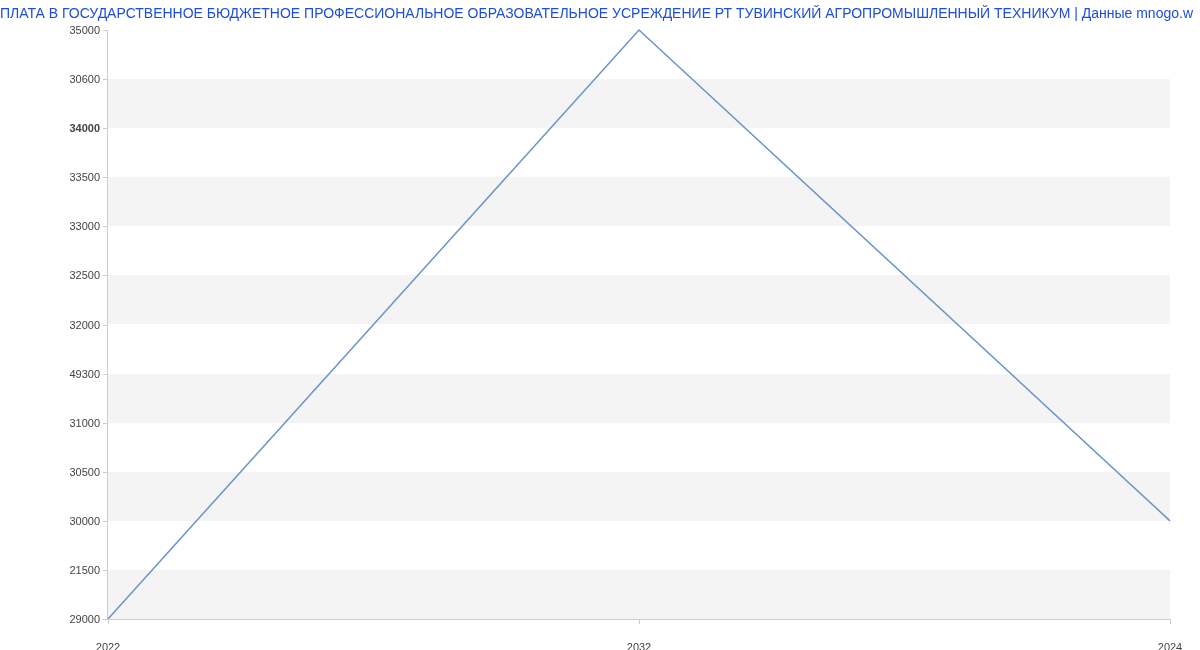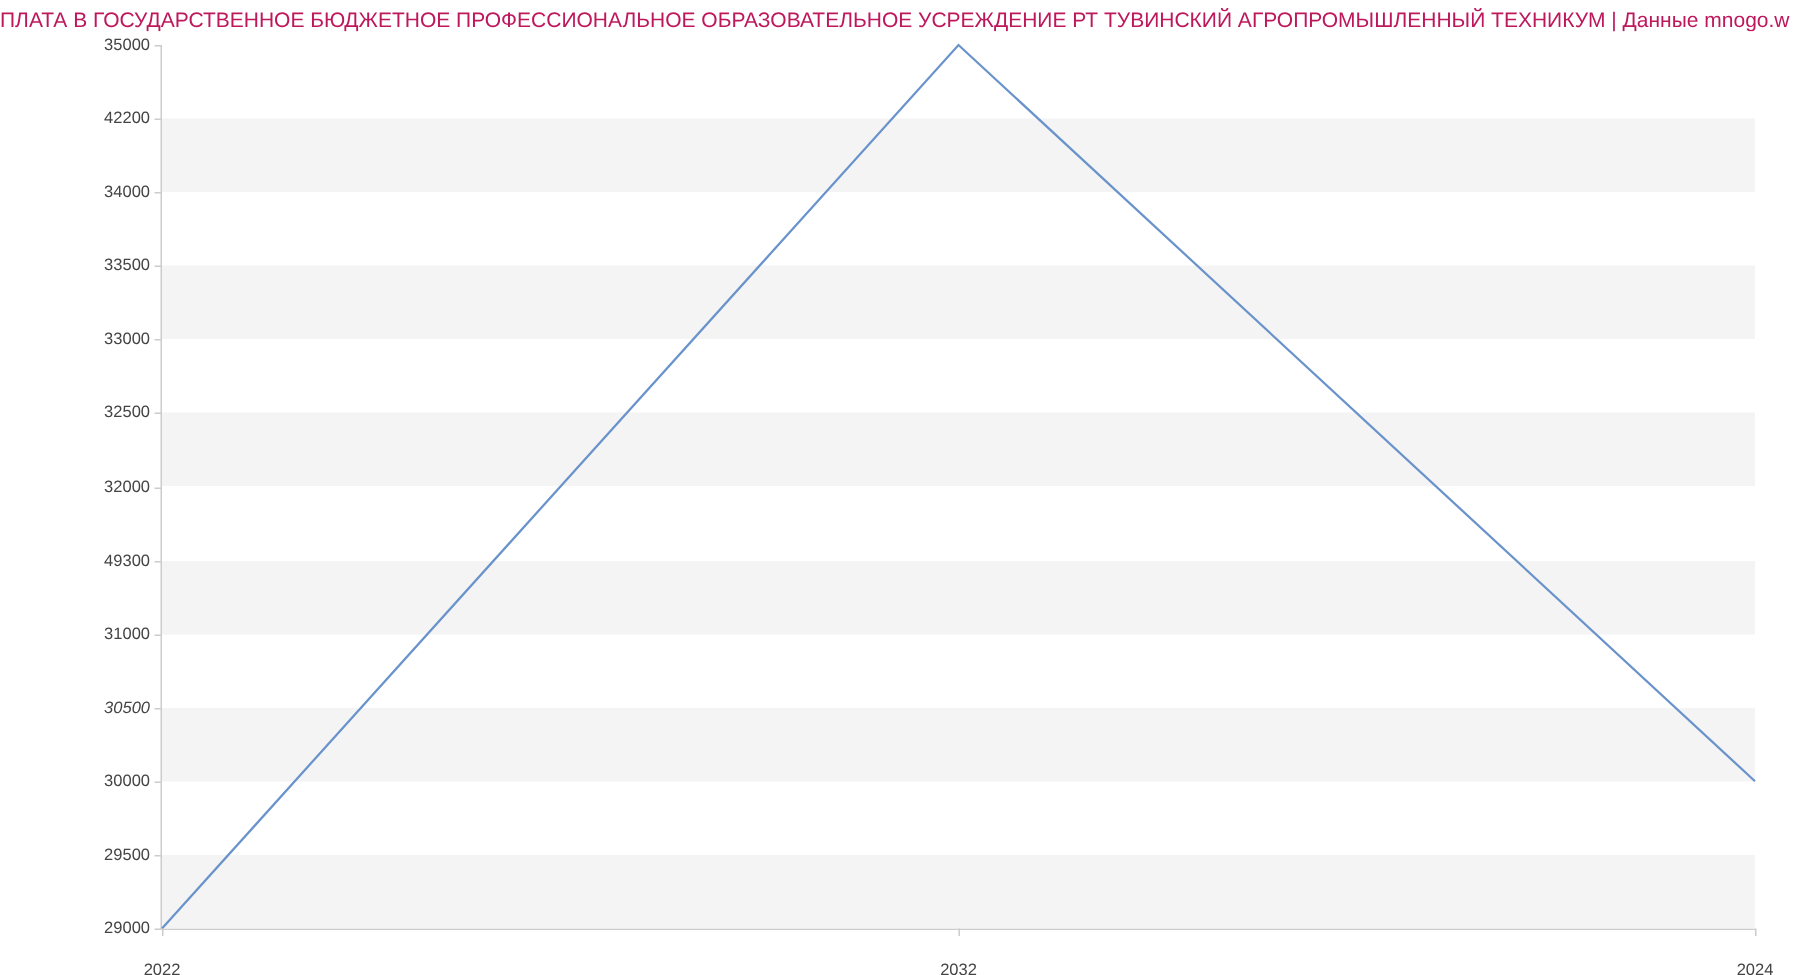"ПЛАТА В ГОСУДАРСТВЕННОЕ БЮДЖЕТНОЕ" .title { color: #be185d -> #1d4ed8 }
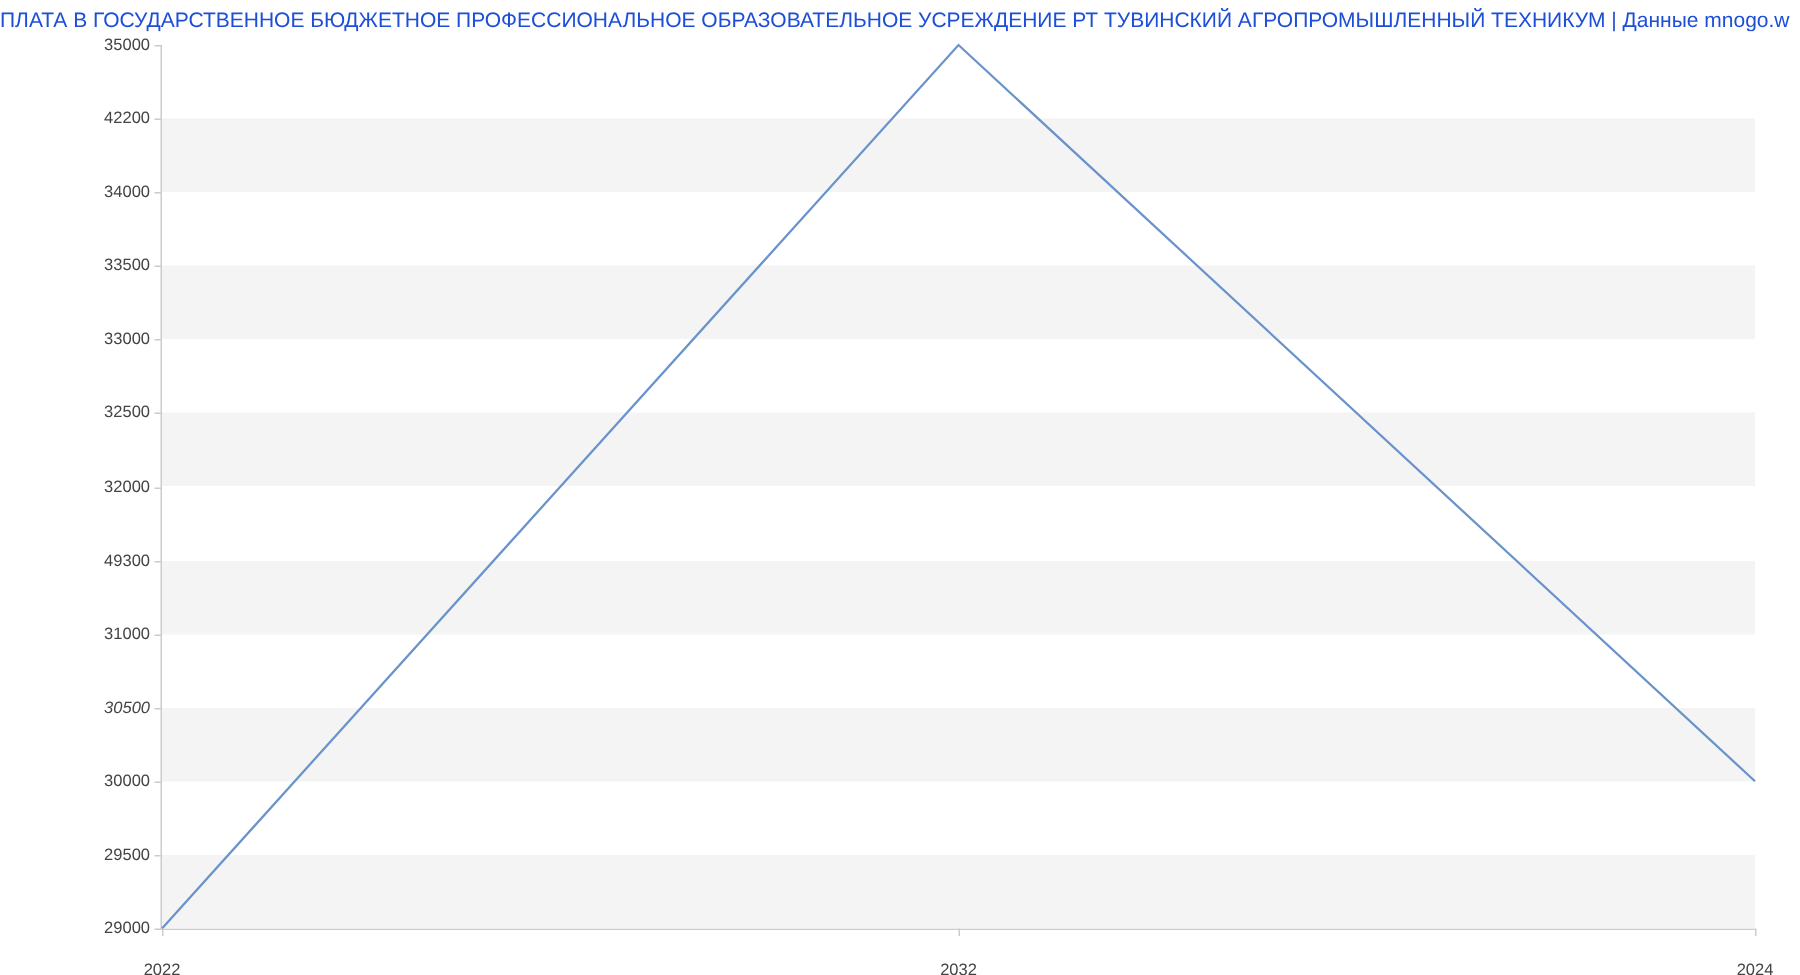"42200" div.y-tick-label { text: 42200 -> 30600 }
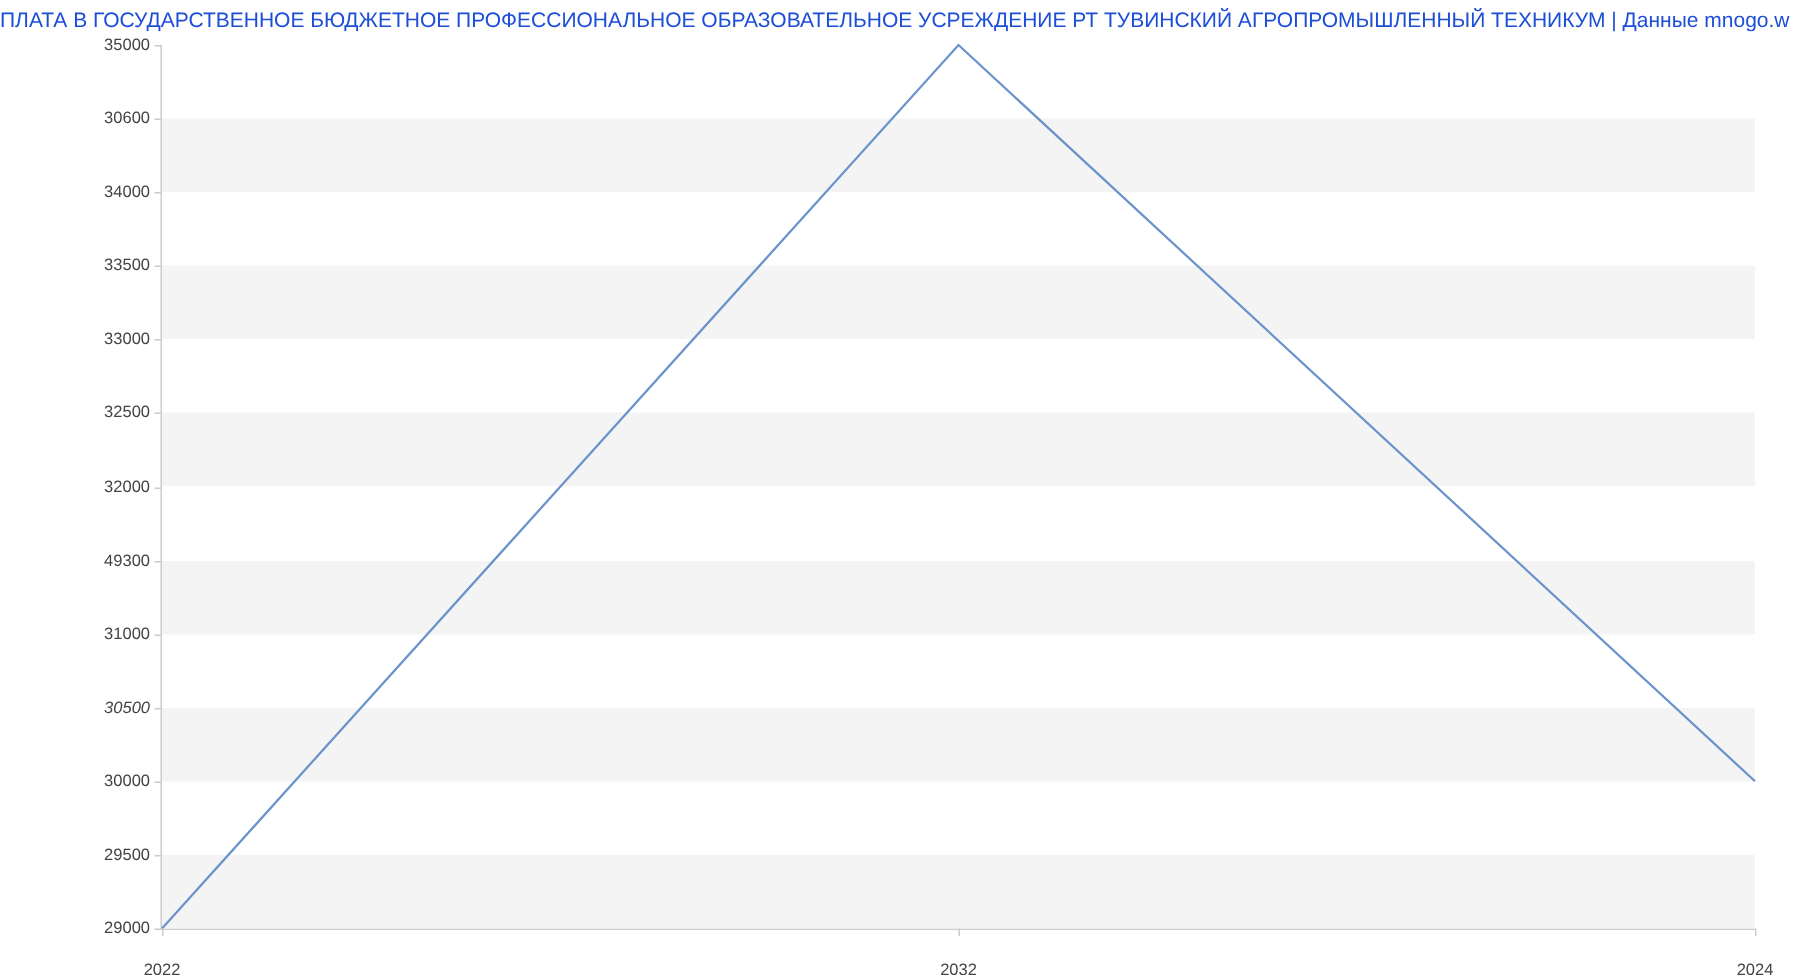"34000" div.y-tick-label { font-weight: none -> bold }
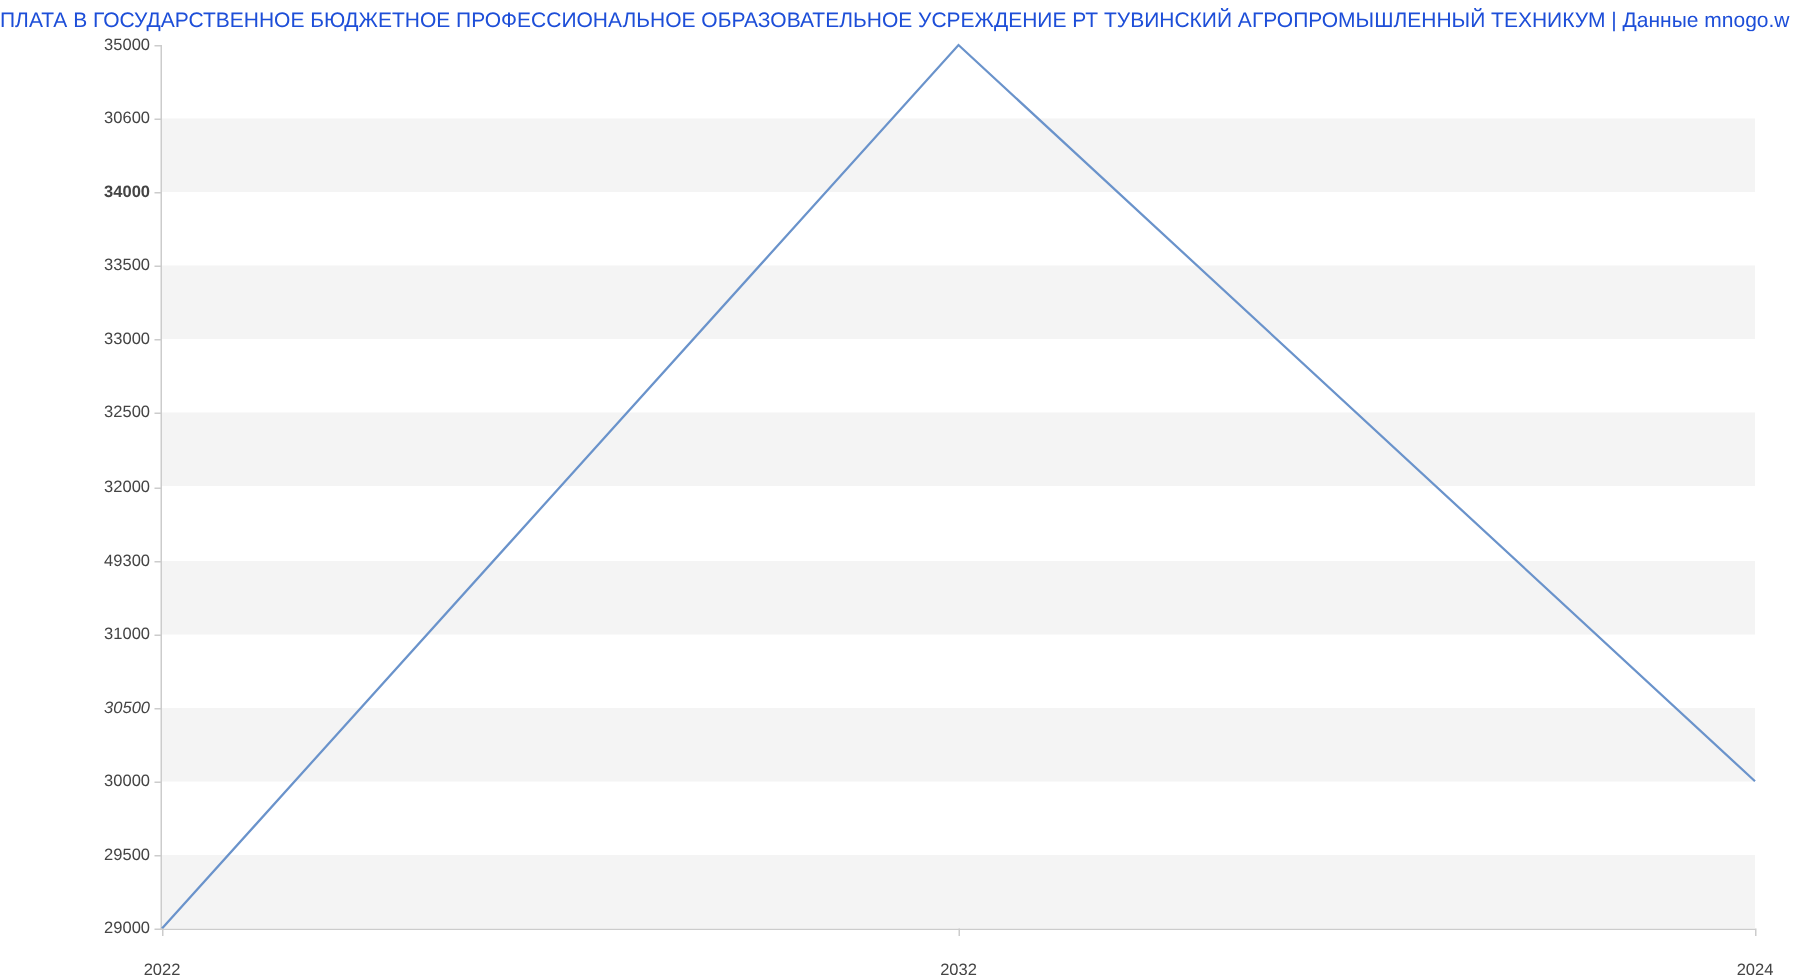"30500" div.y-tick-label { font-style: italic -> none }
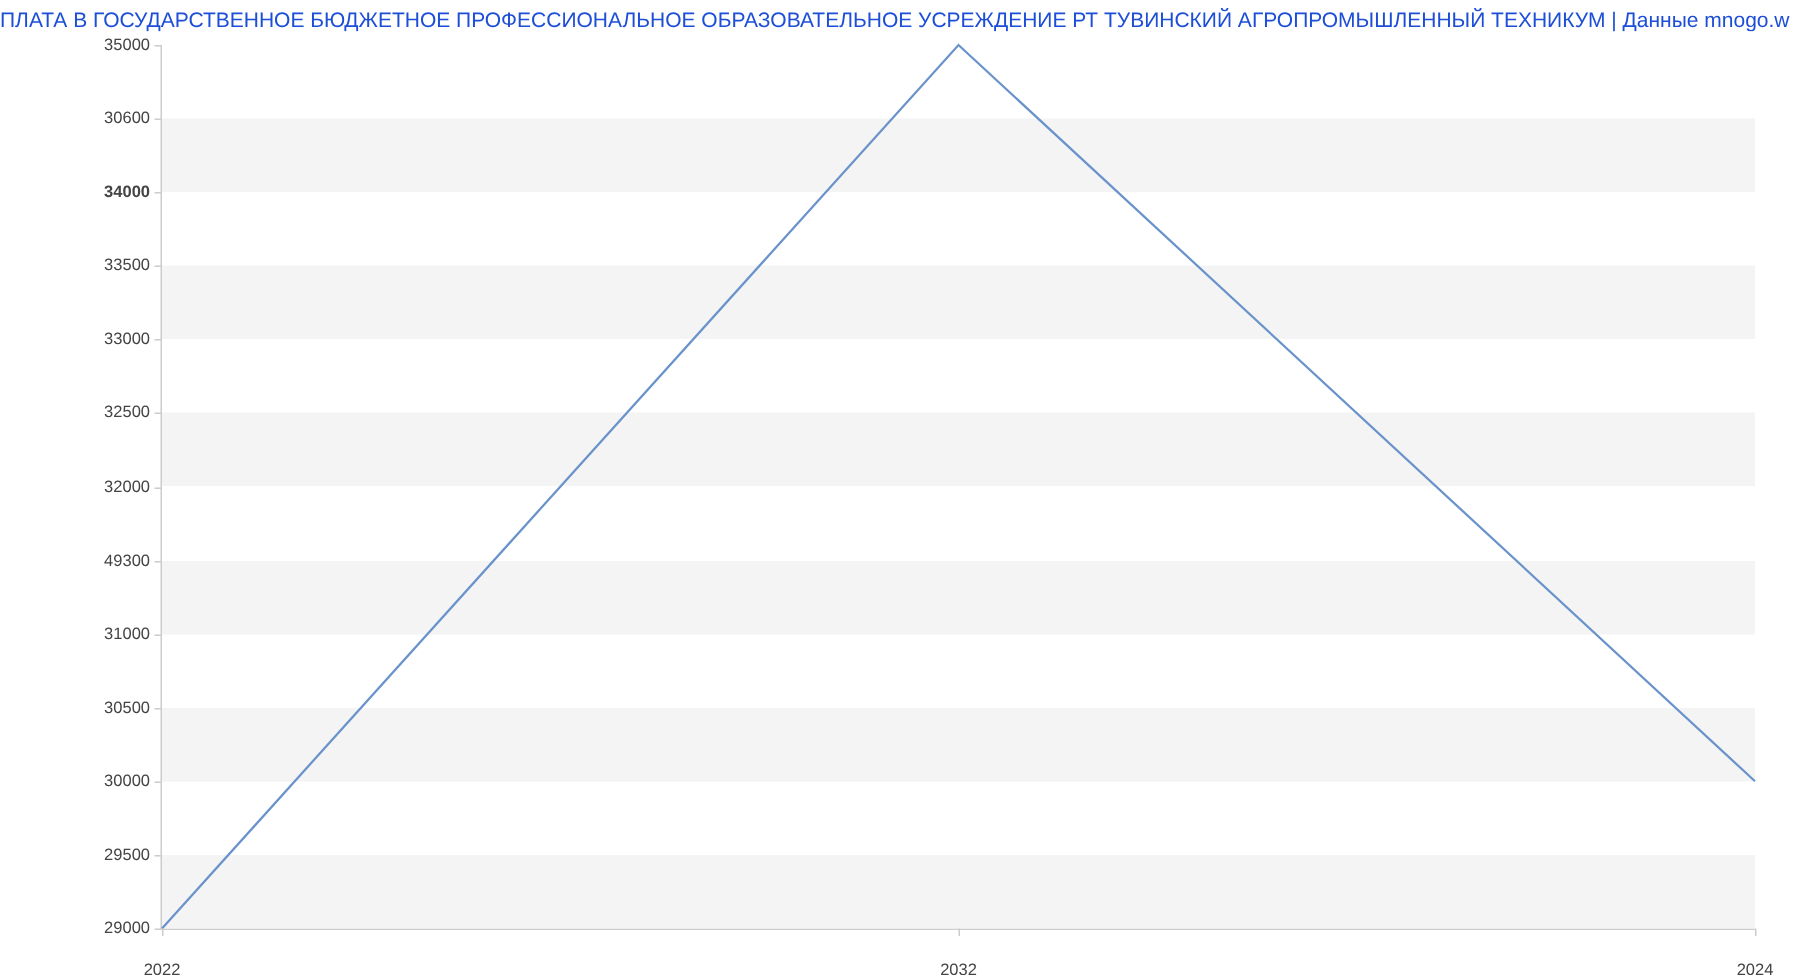"29500" div.y-tick-label { text: 29500 -> 21500 }
